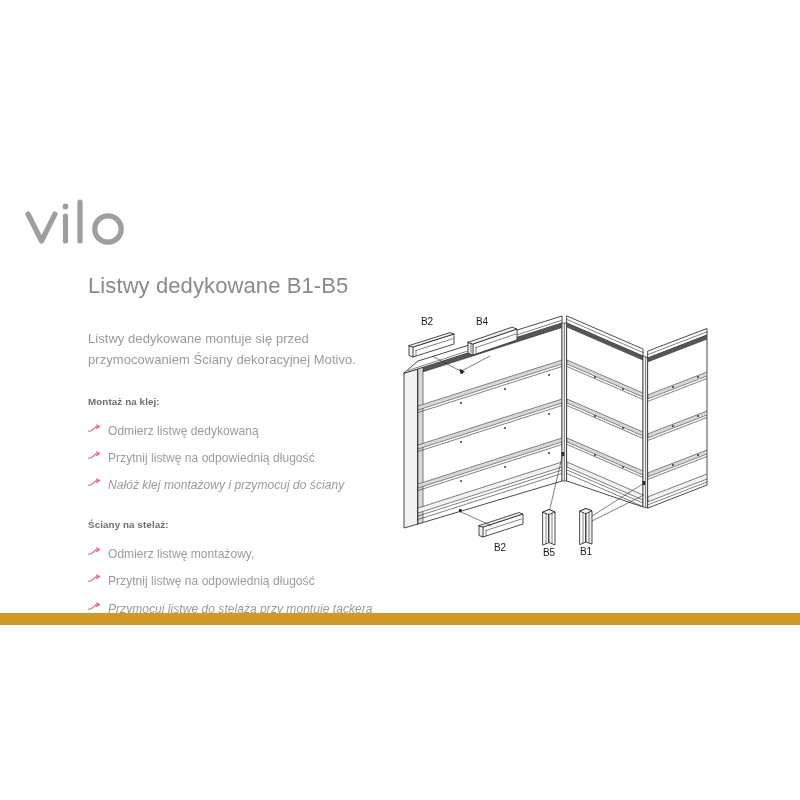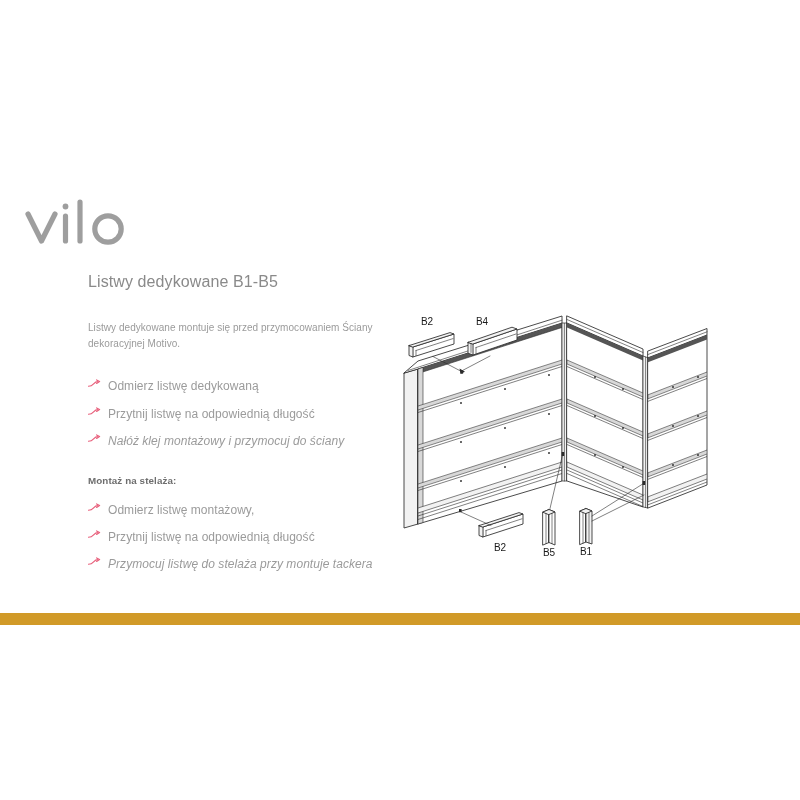"Listwy dedykowane B1-B5" .page-title { font-size: 16px -> 22px }
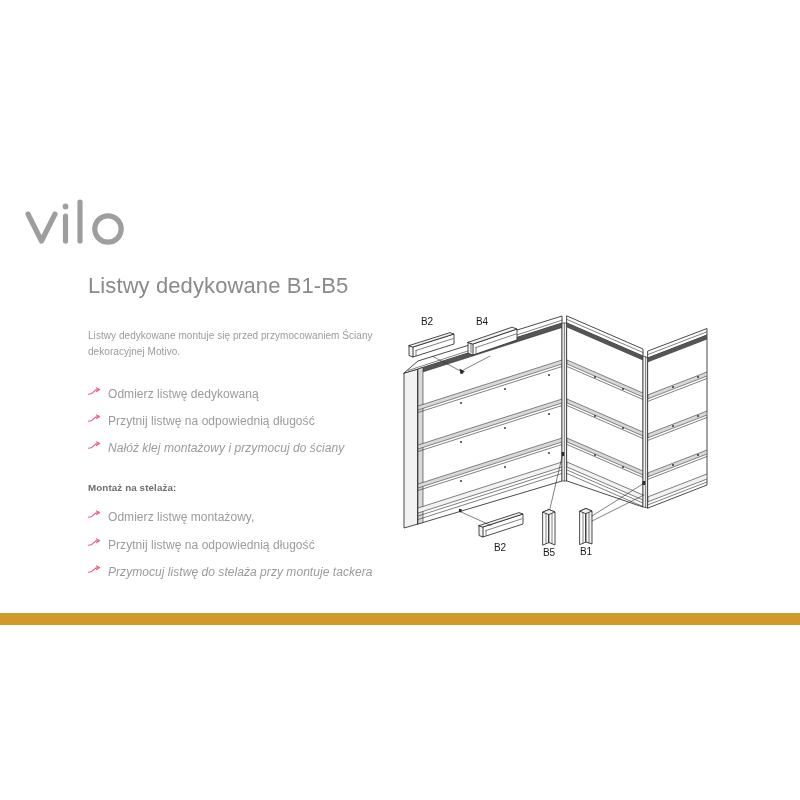"Listwy dedykowane montuje się przed" .intro { font-size: 10px -> 13px }
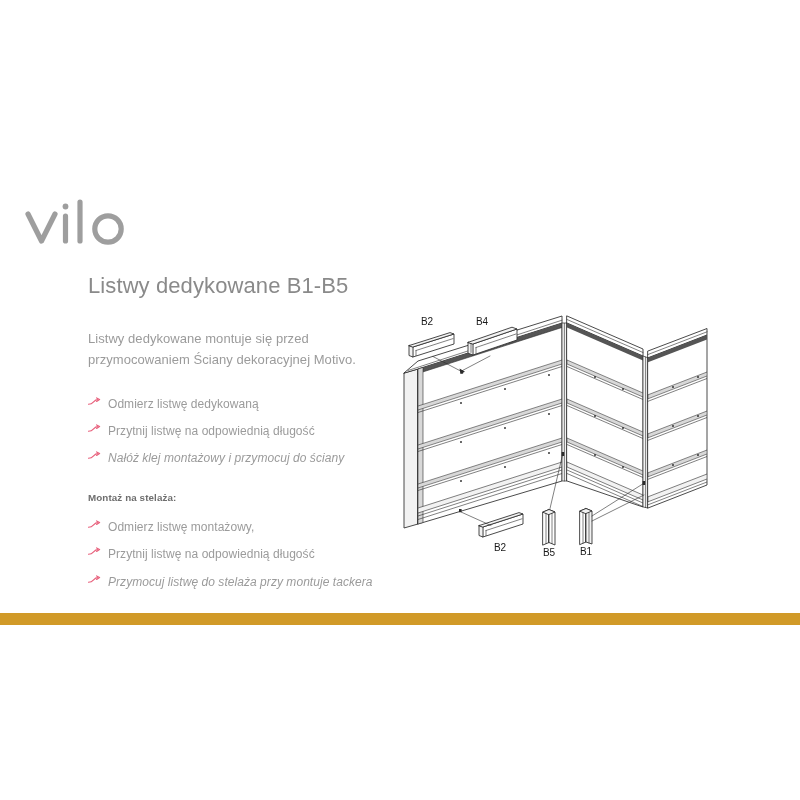"Montaż na klej:" h2.section-heading { html: none -> <h2>Montaż na klej:</h2> }
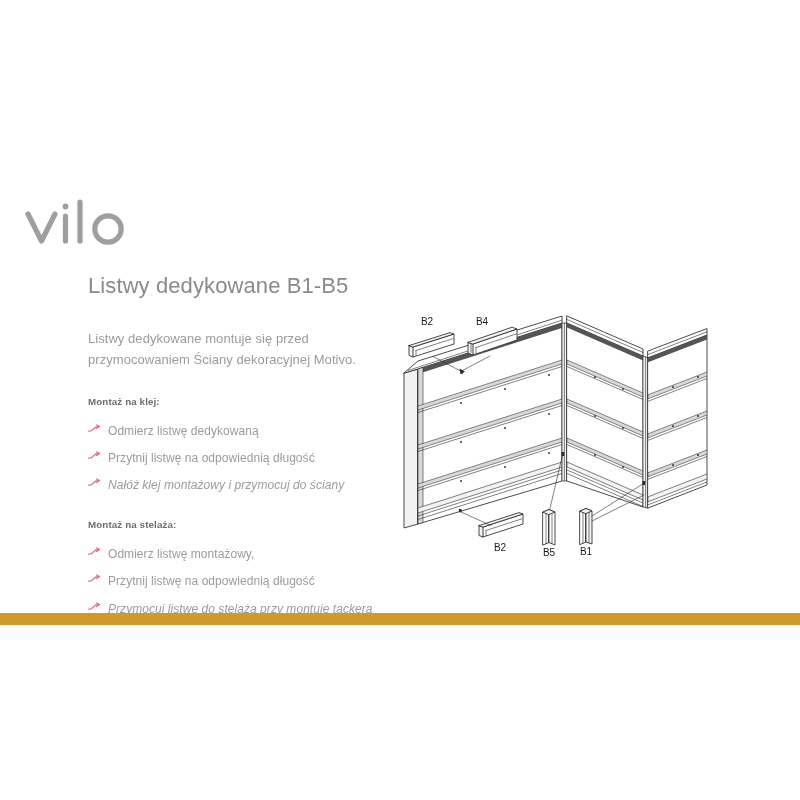"Montaż na stelaża:" h2.section-heading { text: Montaż na stelaża -> Ściany na stelaż }
